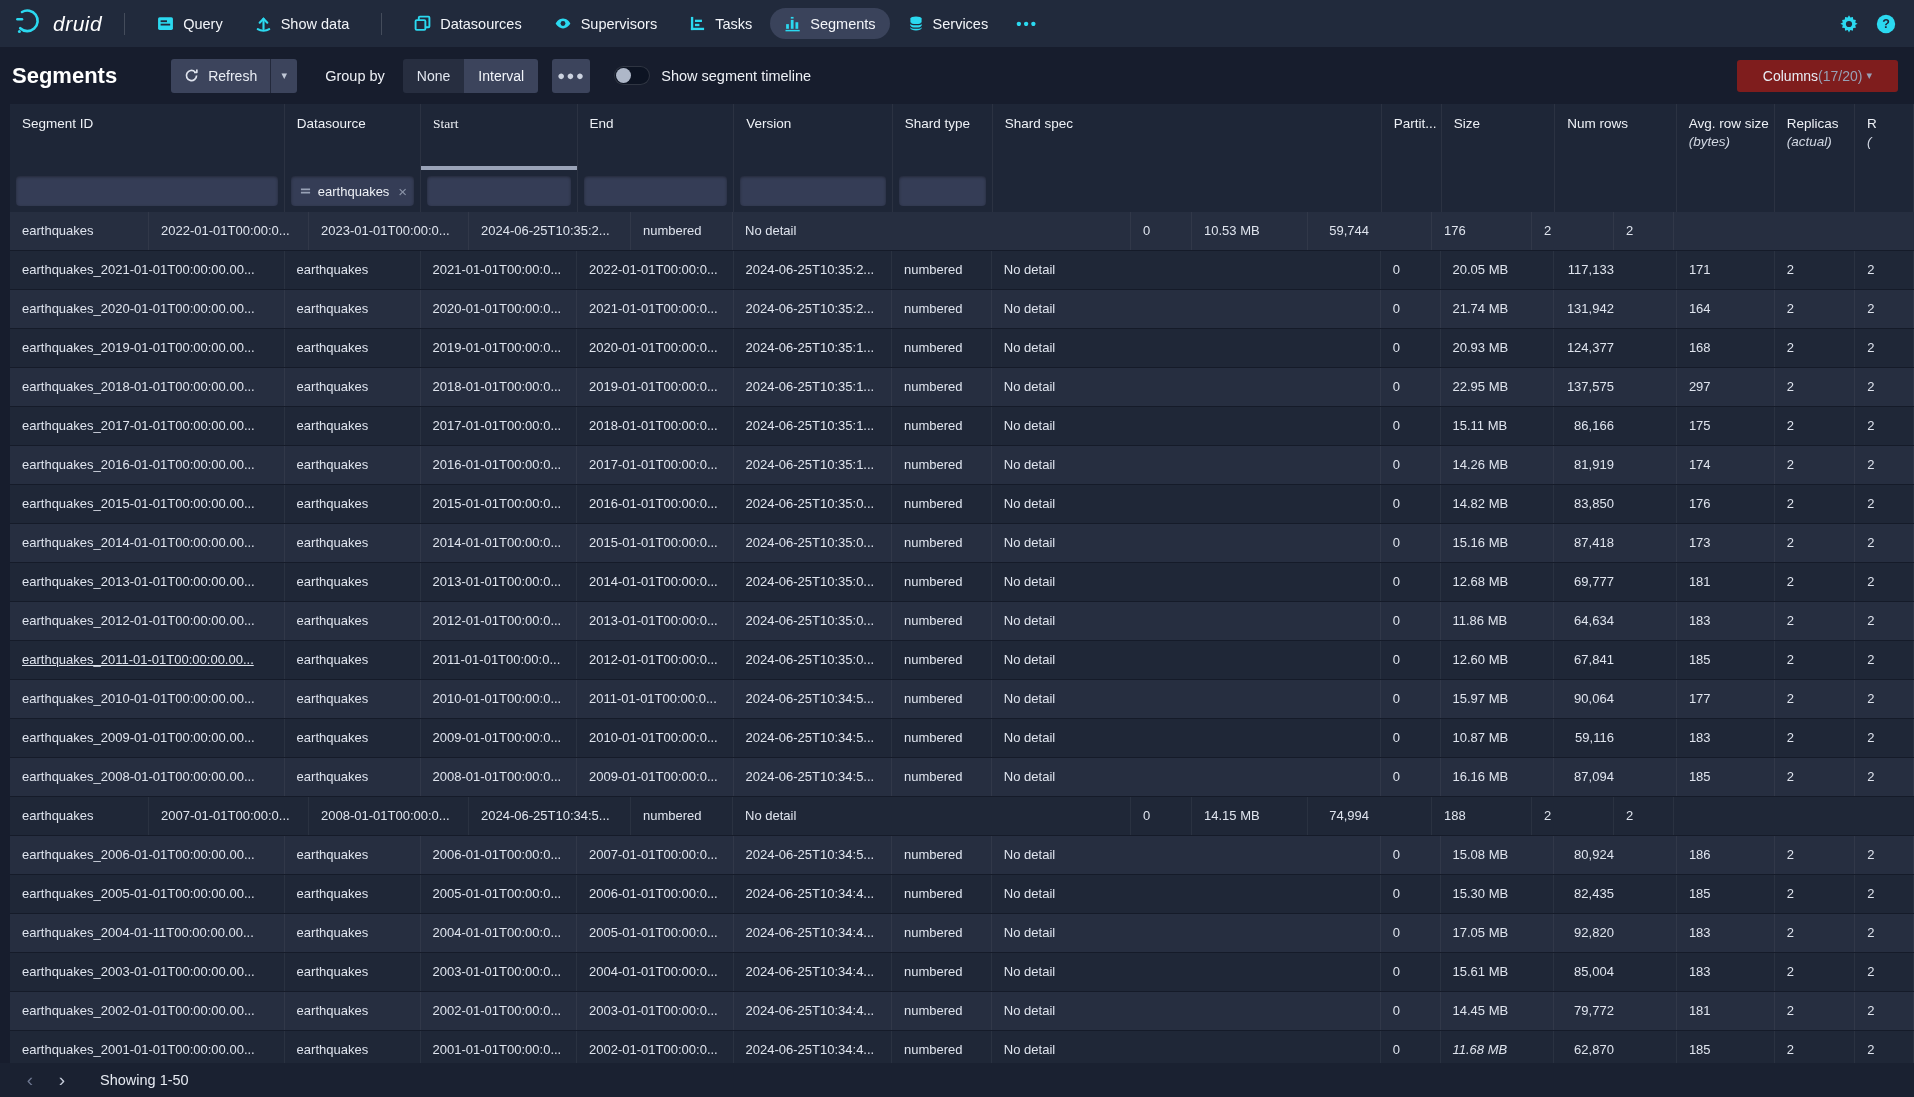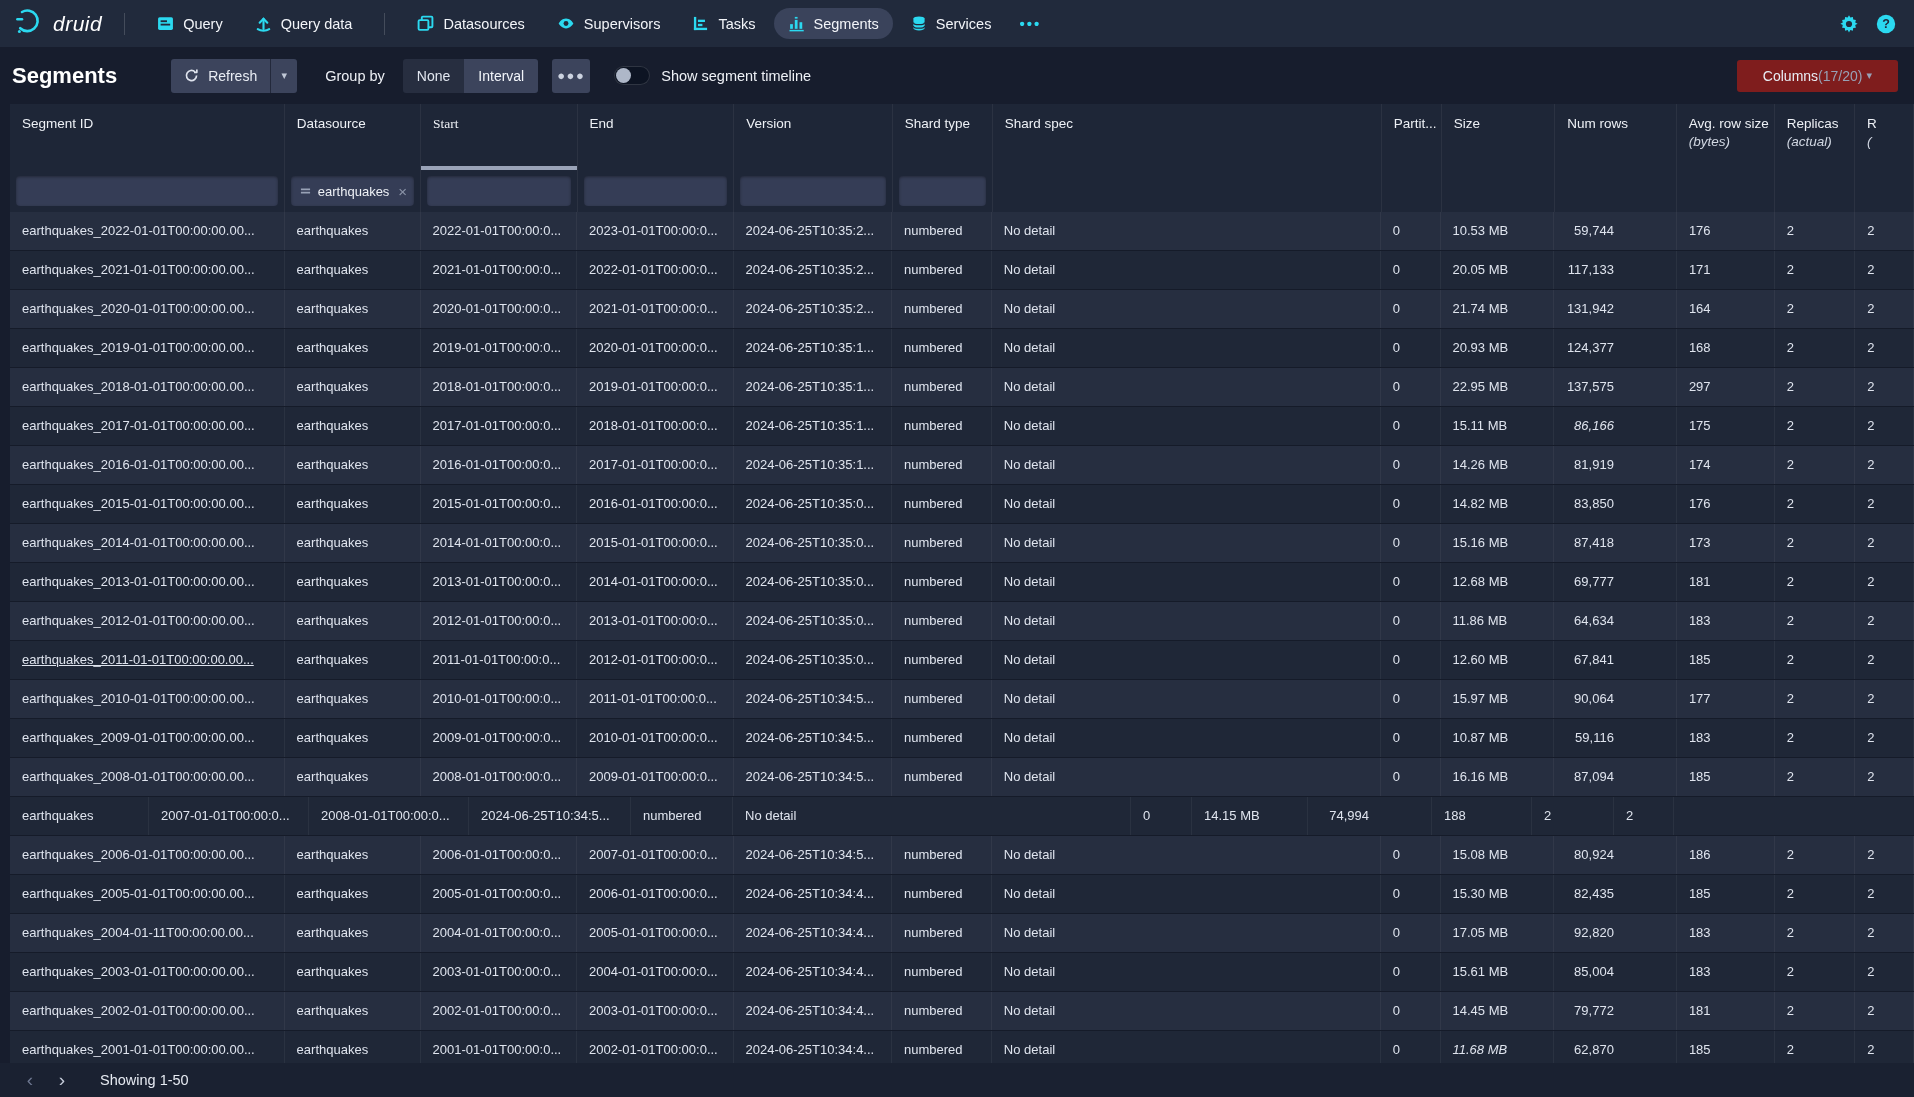"Query data" span { text: Query -> Show }
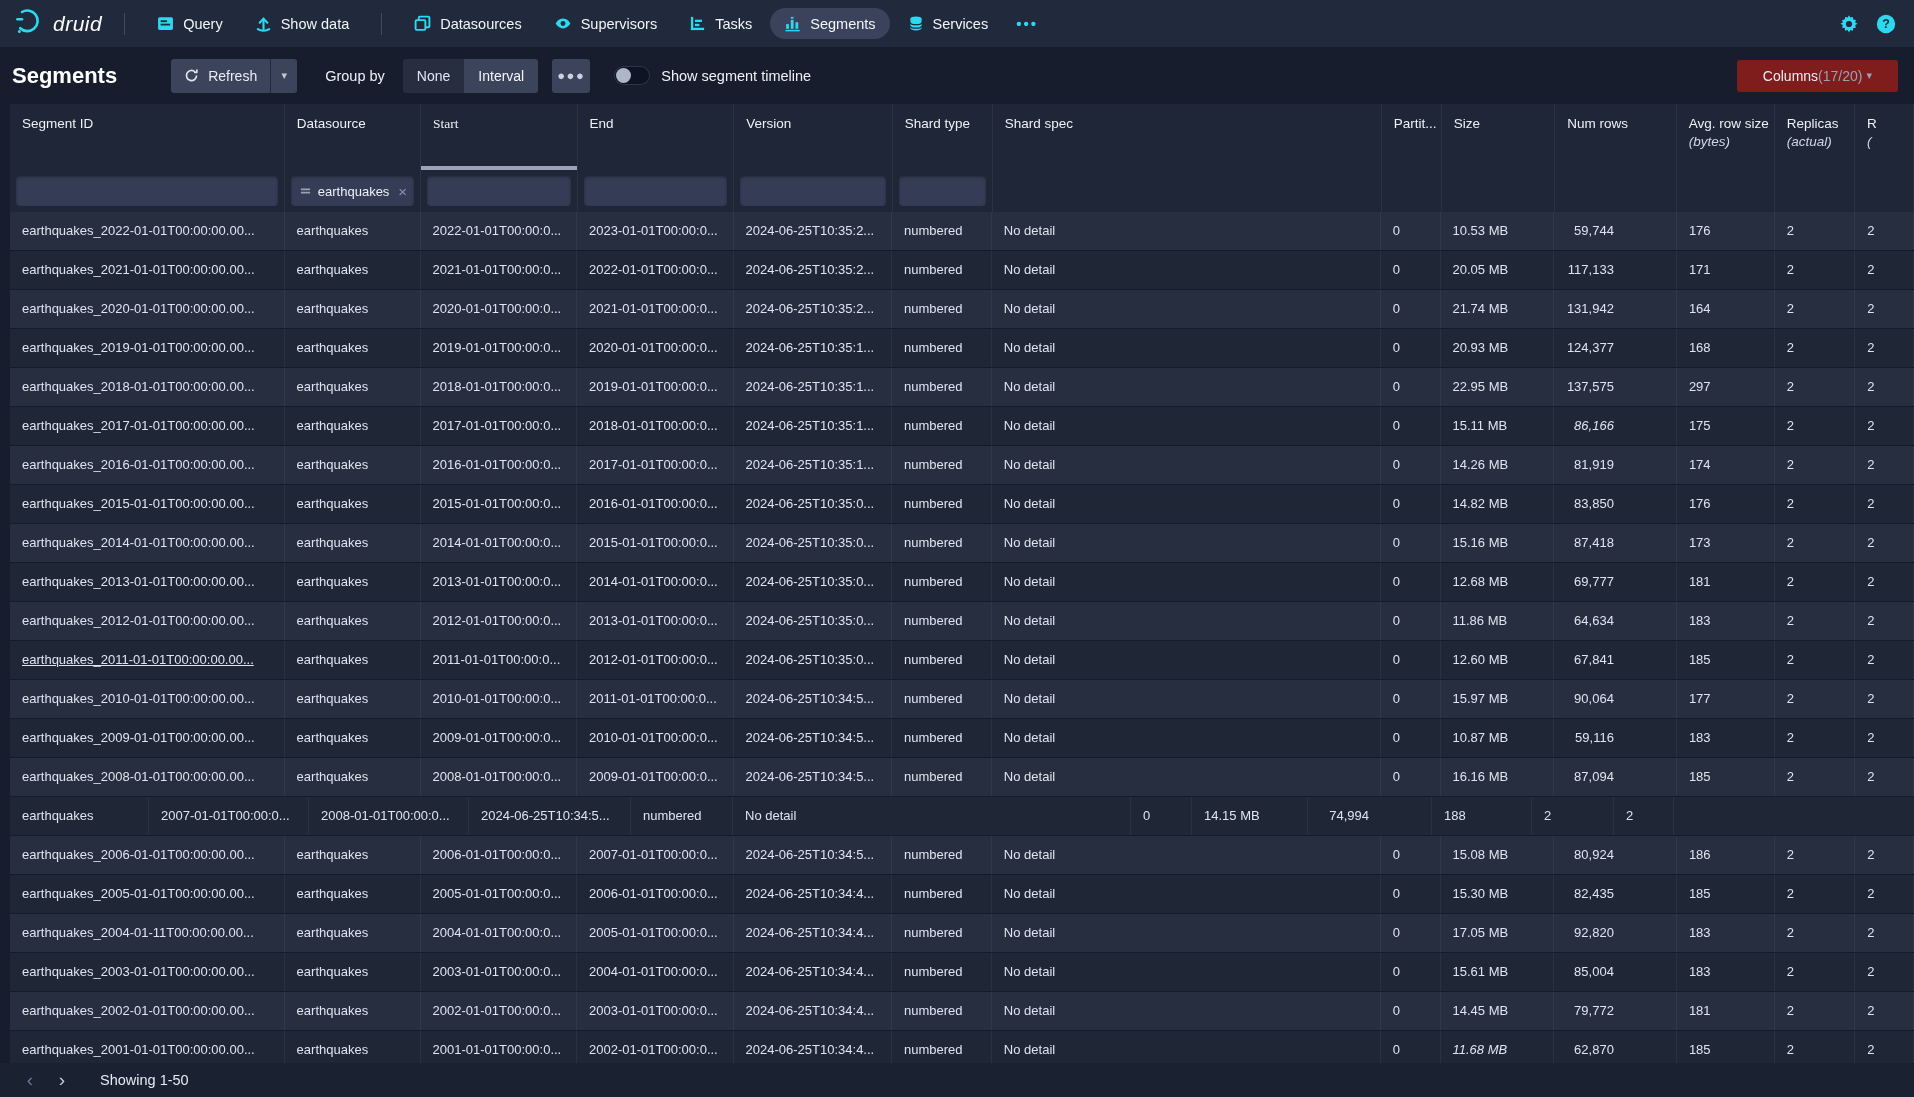"earthquakes_2022-01-01T00:00:00.00..." div.cell { html: <div>earthquakes_2022-01-01T00:00:00.00...</div> -> none }
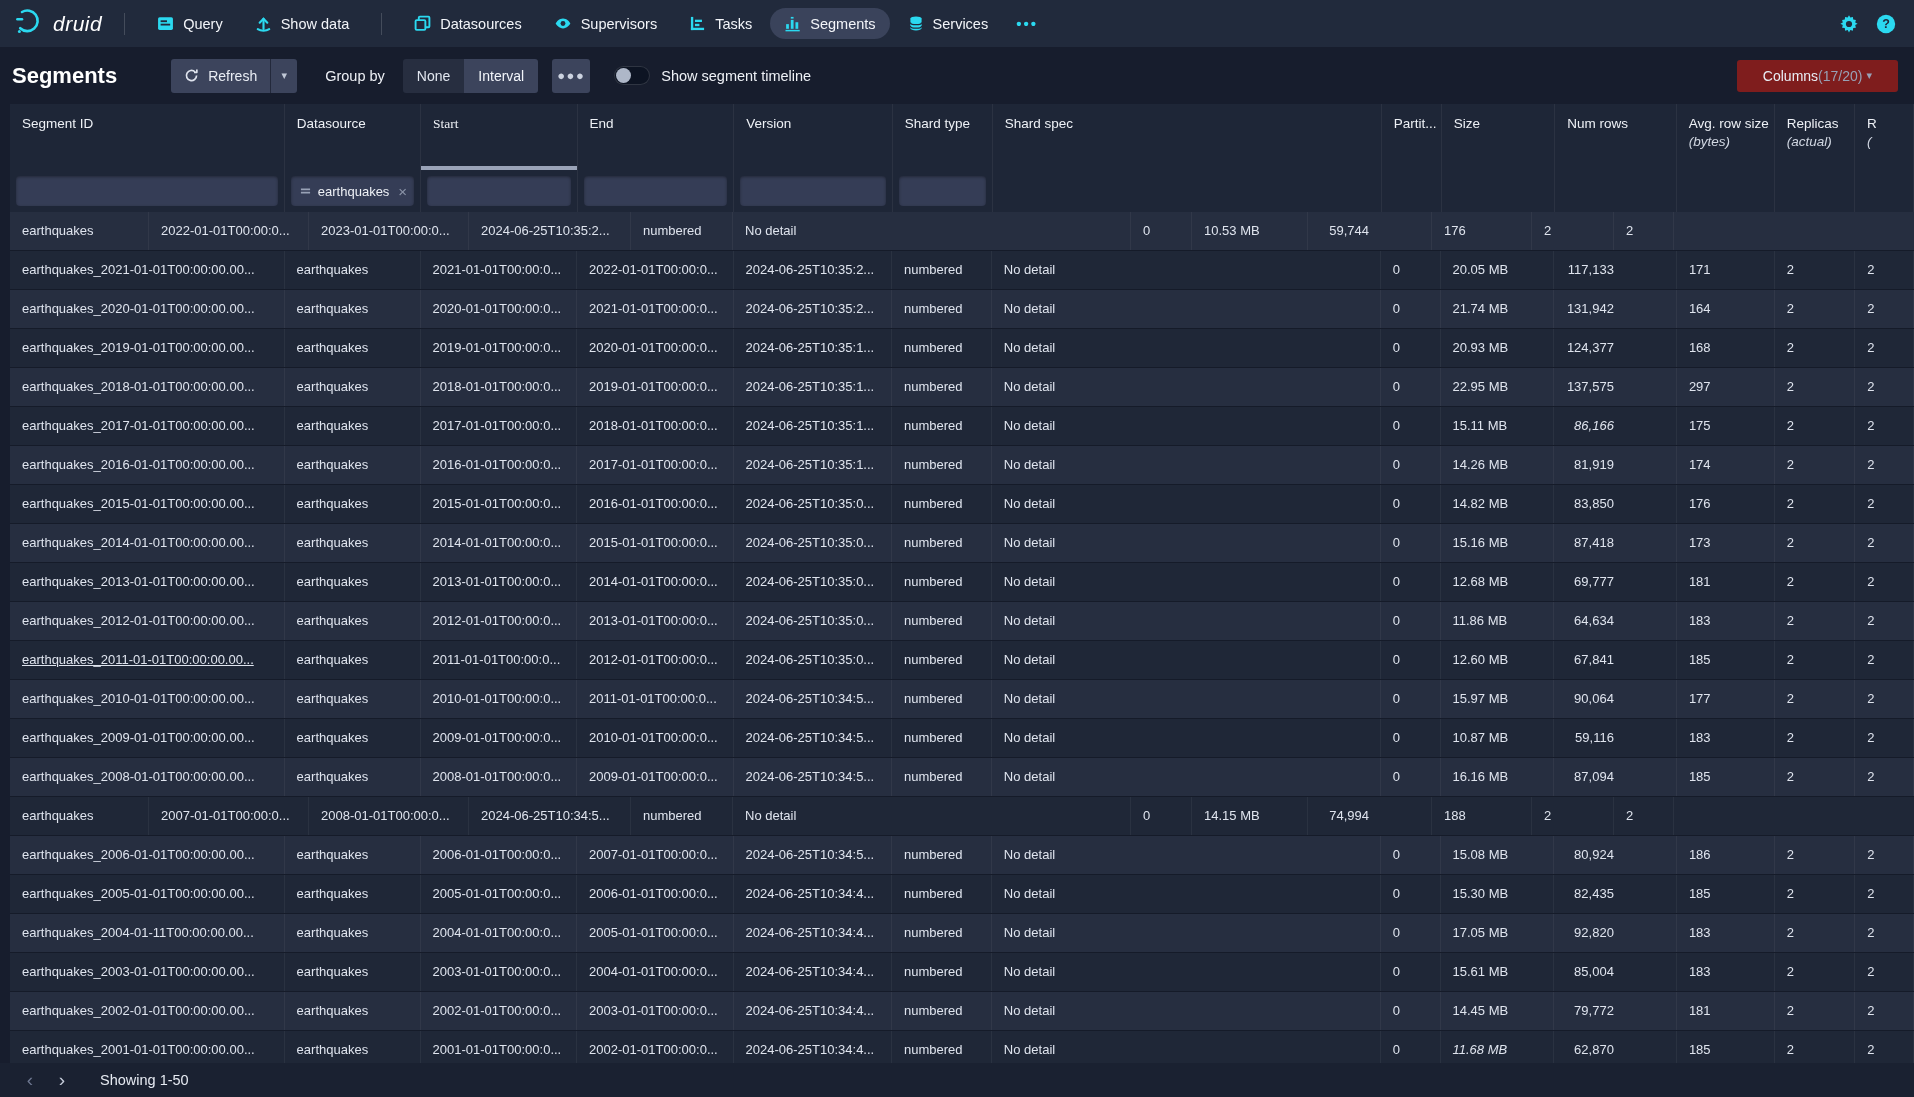"86,166" div.cell { font-style: italic -> none }
